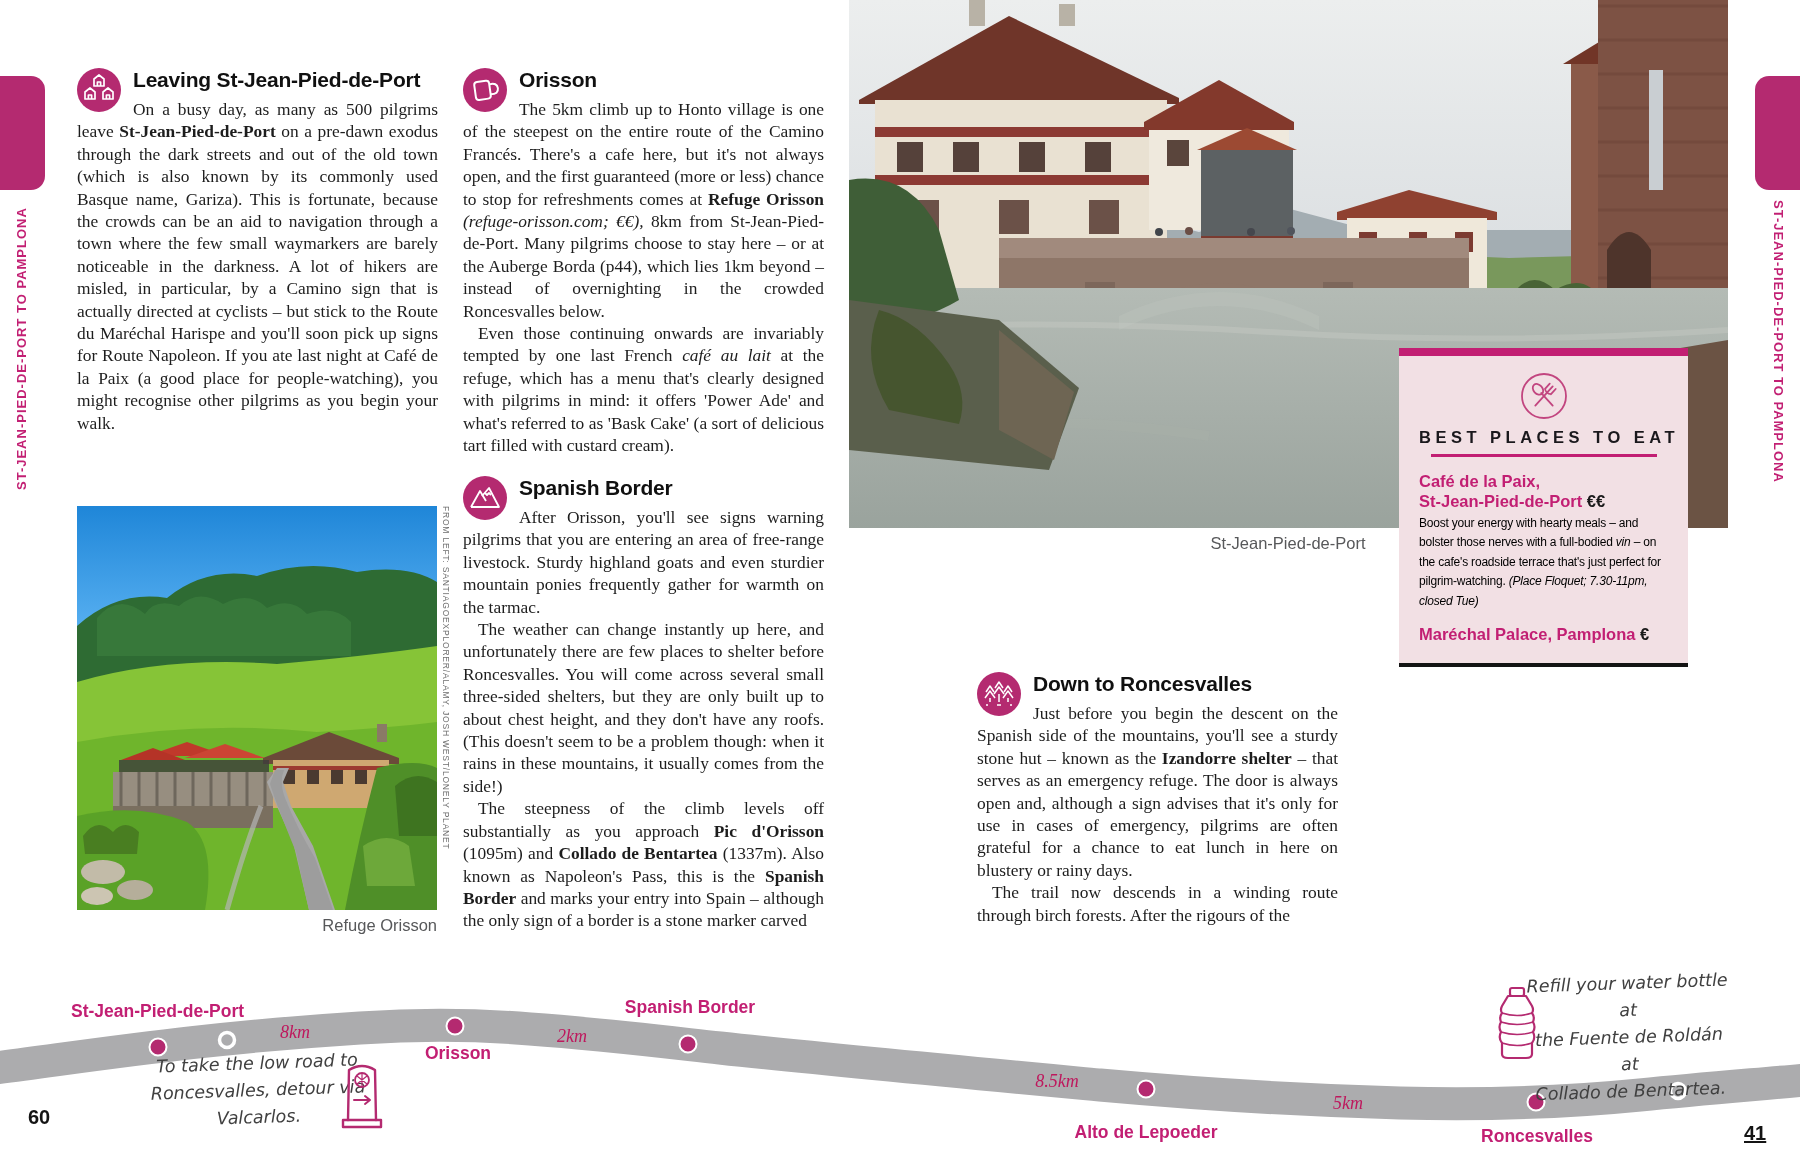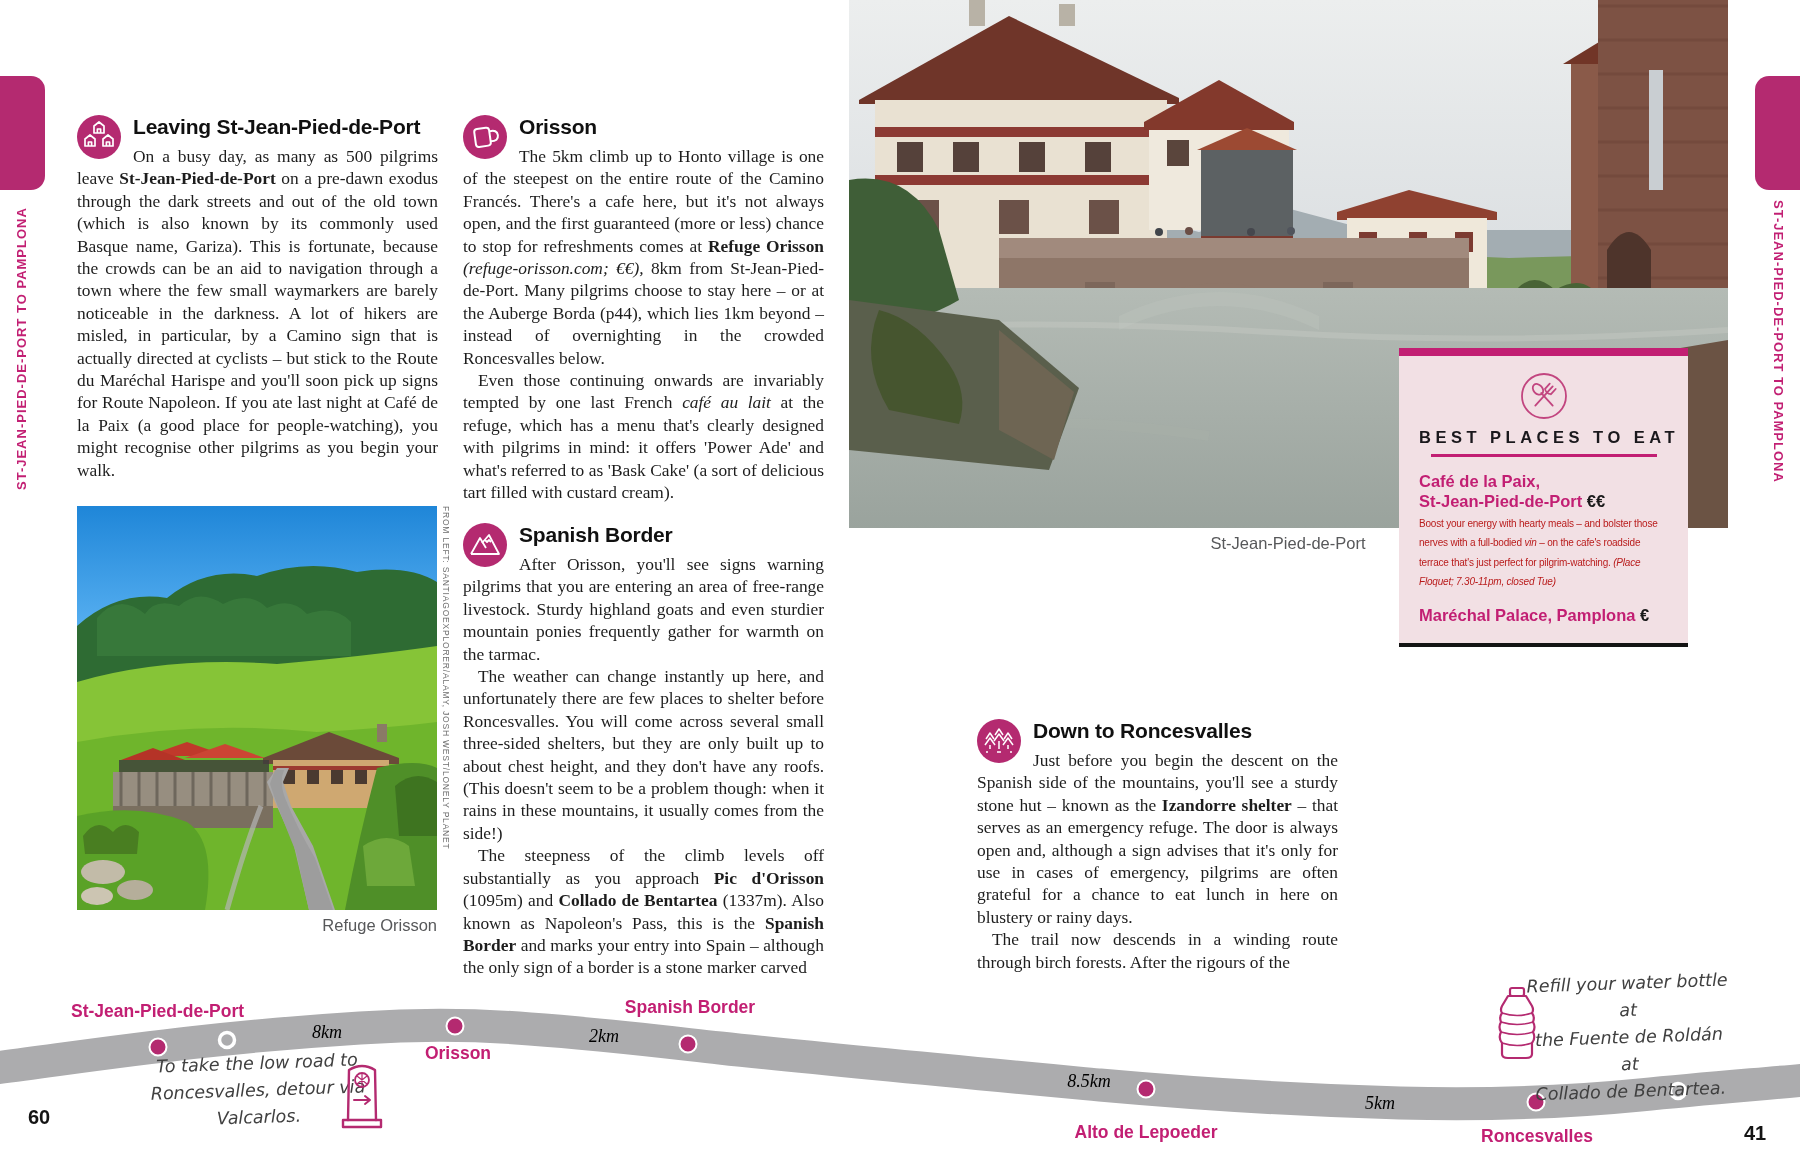"Leaving St-Jean-Pied-de-Port" .col { margin-top: 47px -> none }
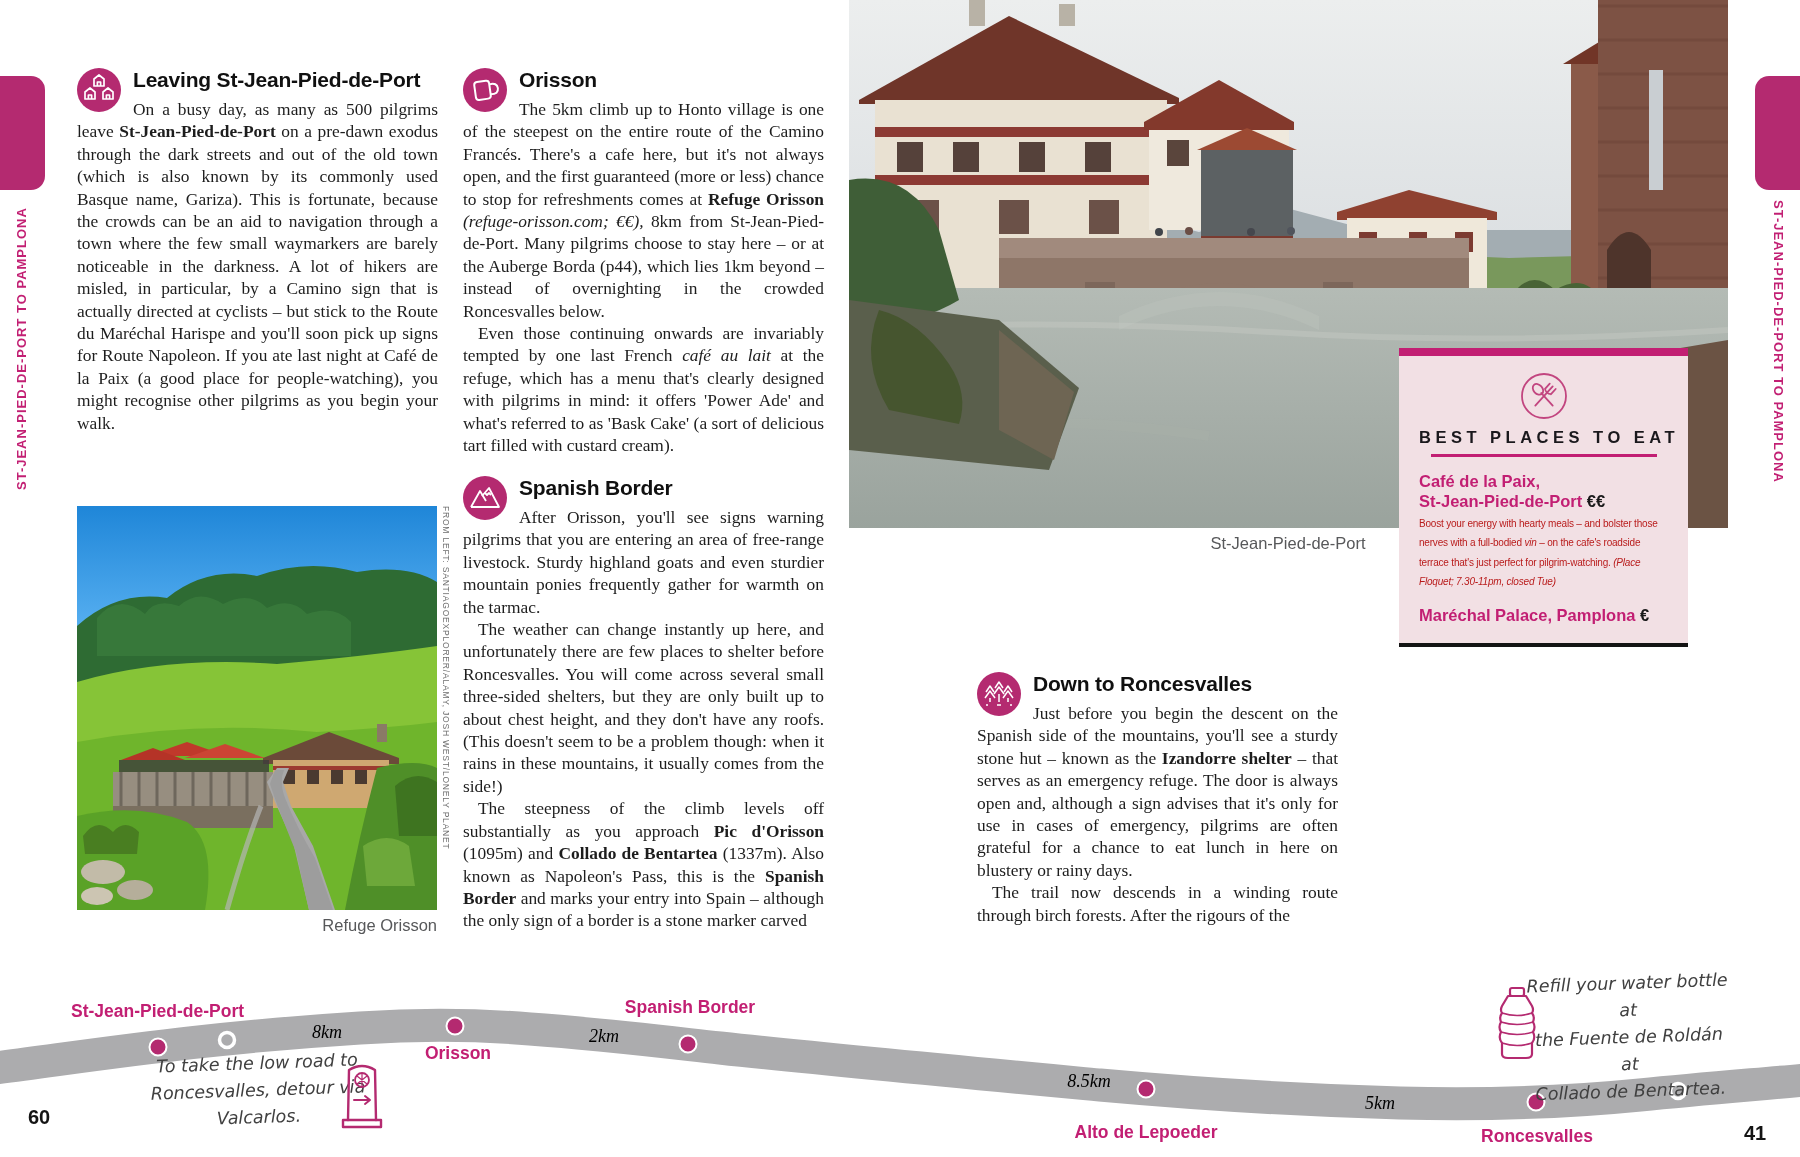"Boost your energy with hearty" .entry-body { color: #b91c1c -> #000000; font-size: 10px -> 12px }
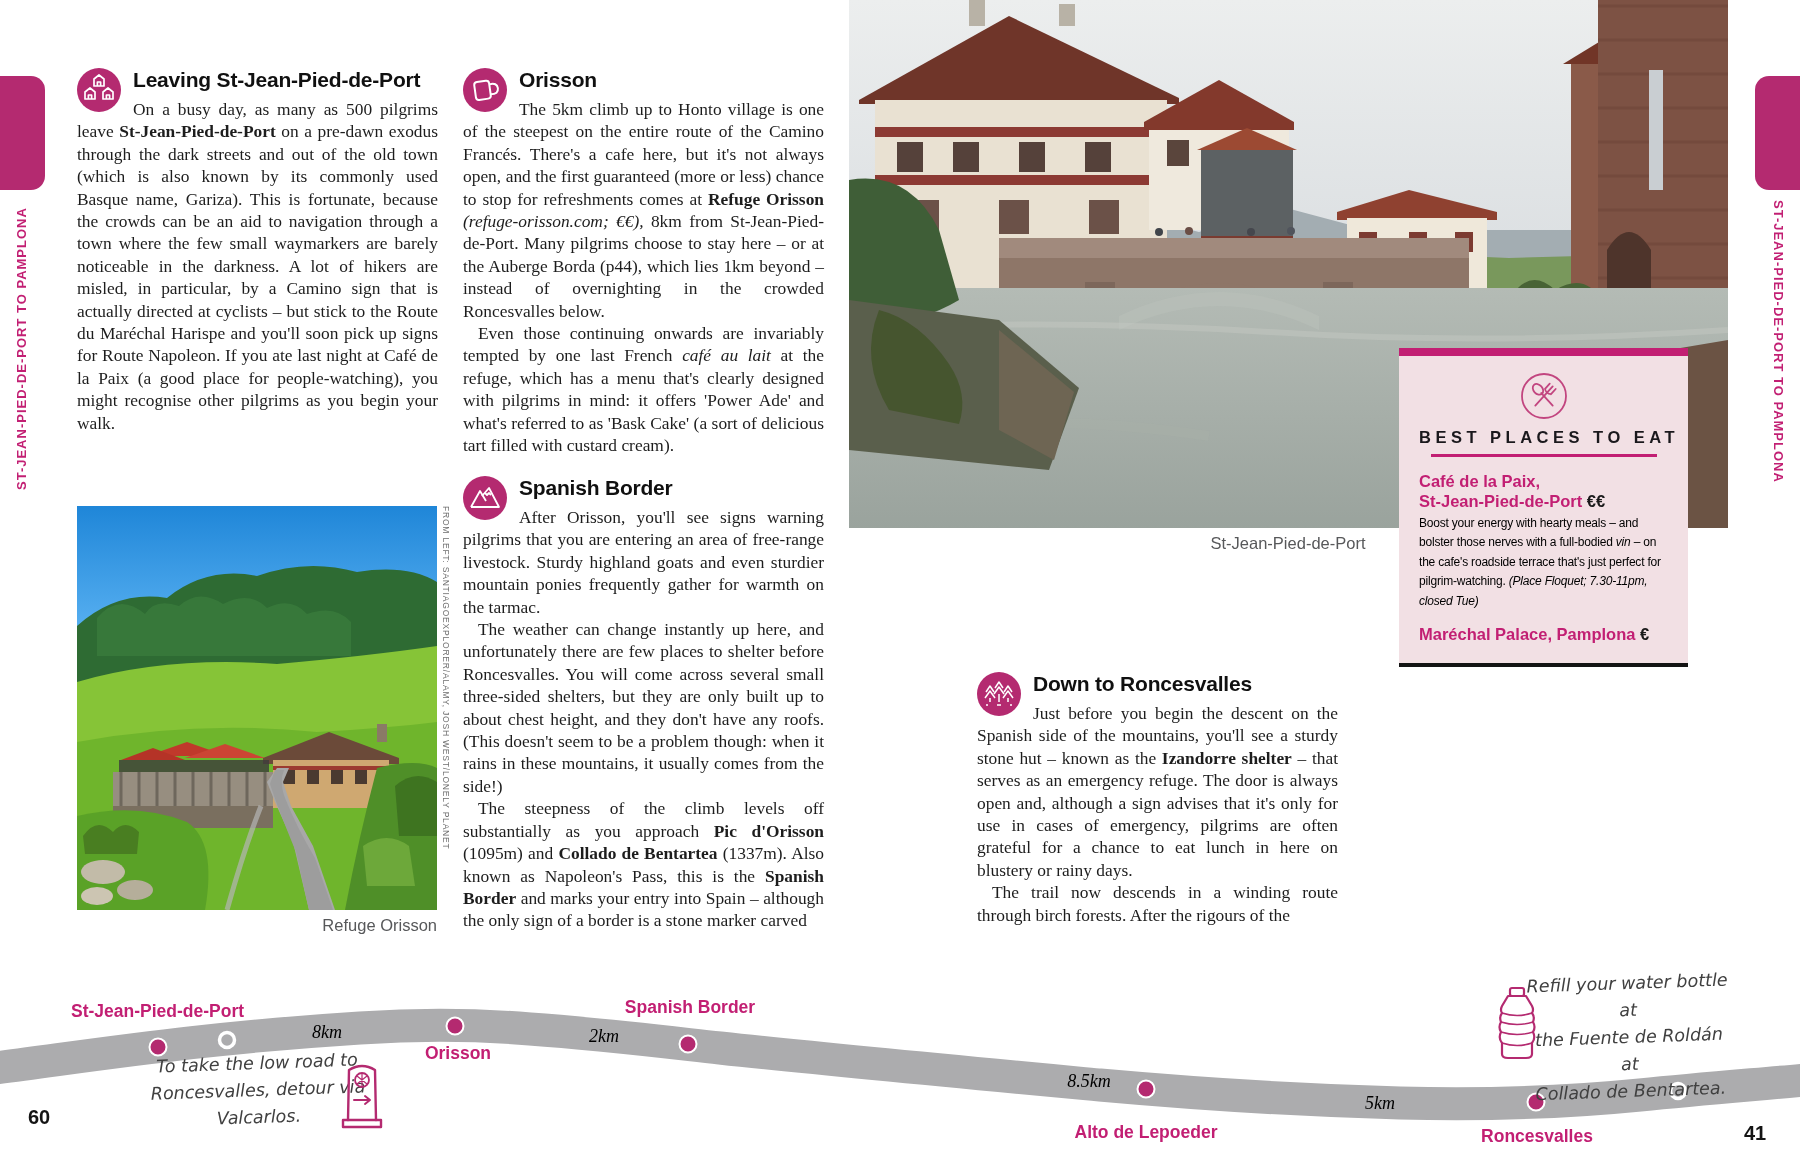"8km" .dist-label { color: #000000 -> #be185d; margin-left: 32px -> none }
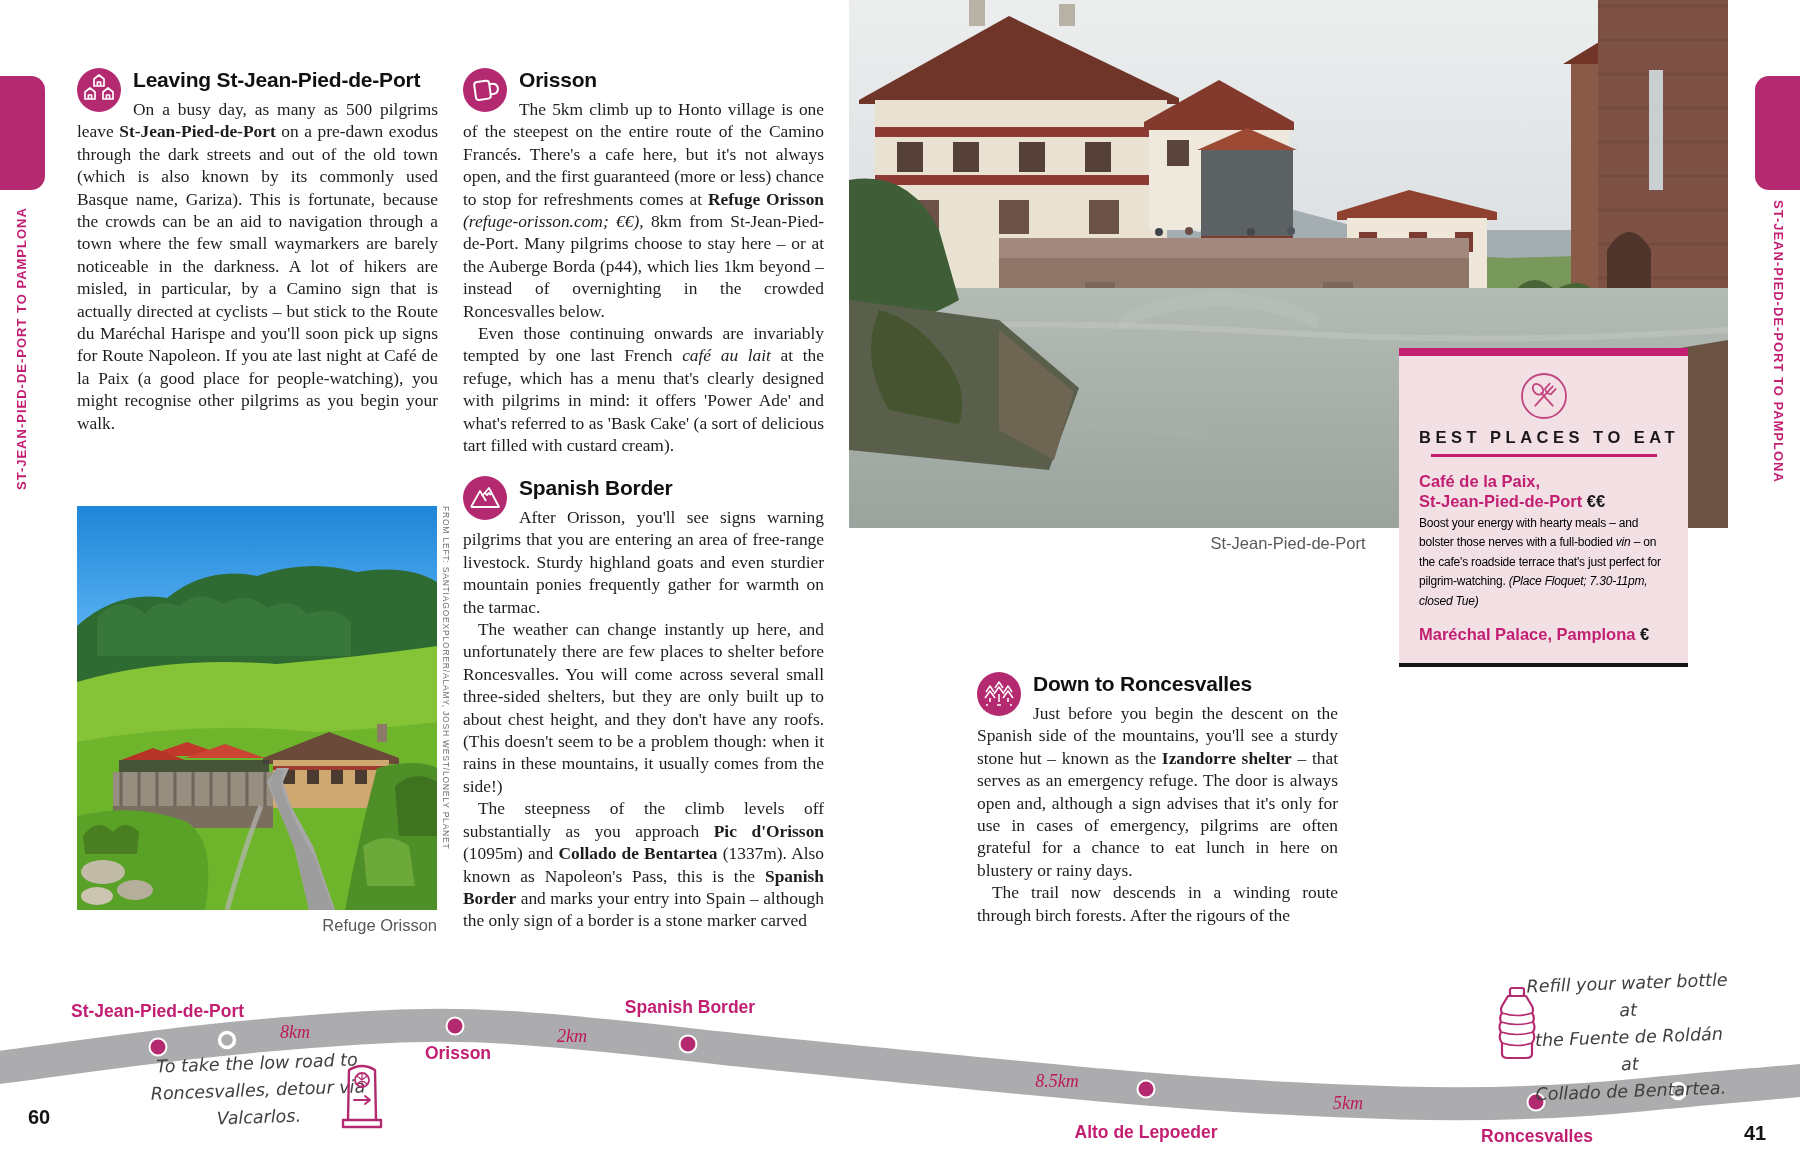"41" div.page-num { text-decoration: none -> underline }
